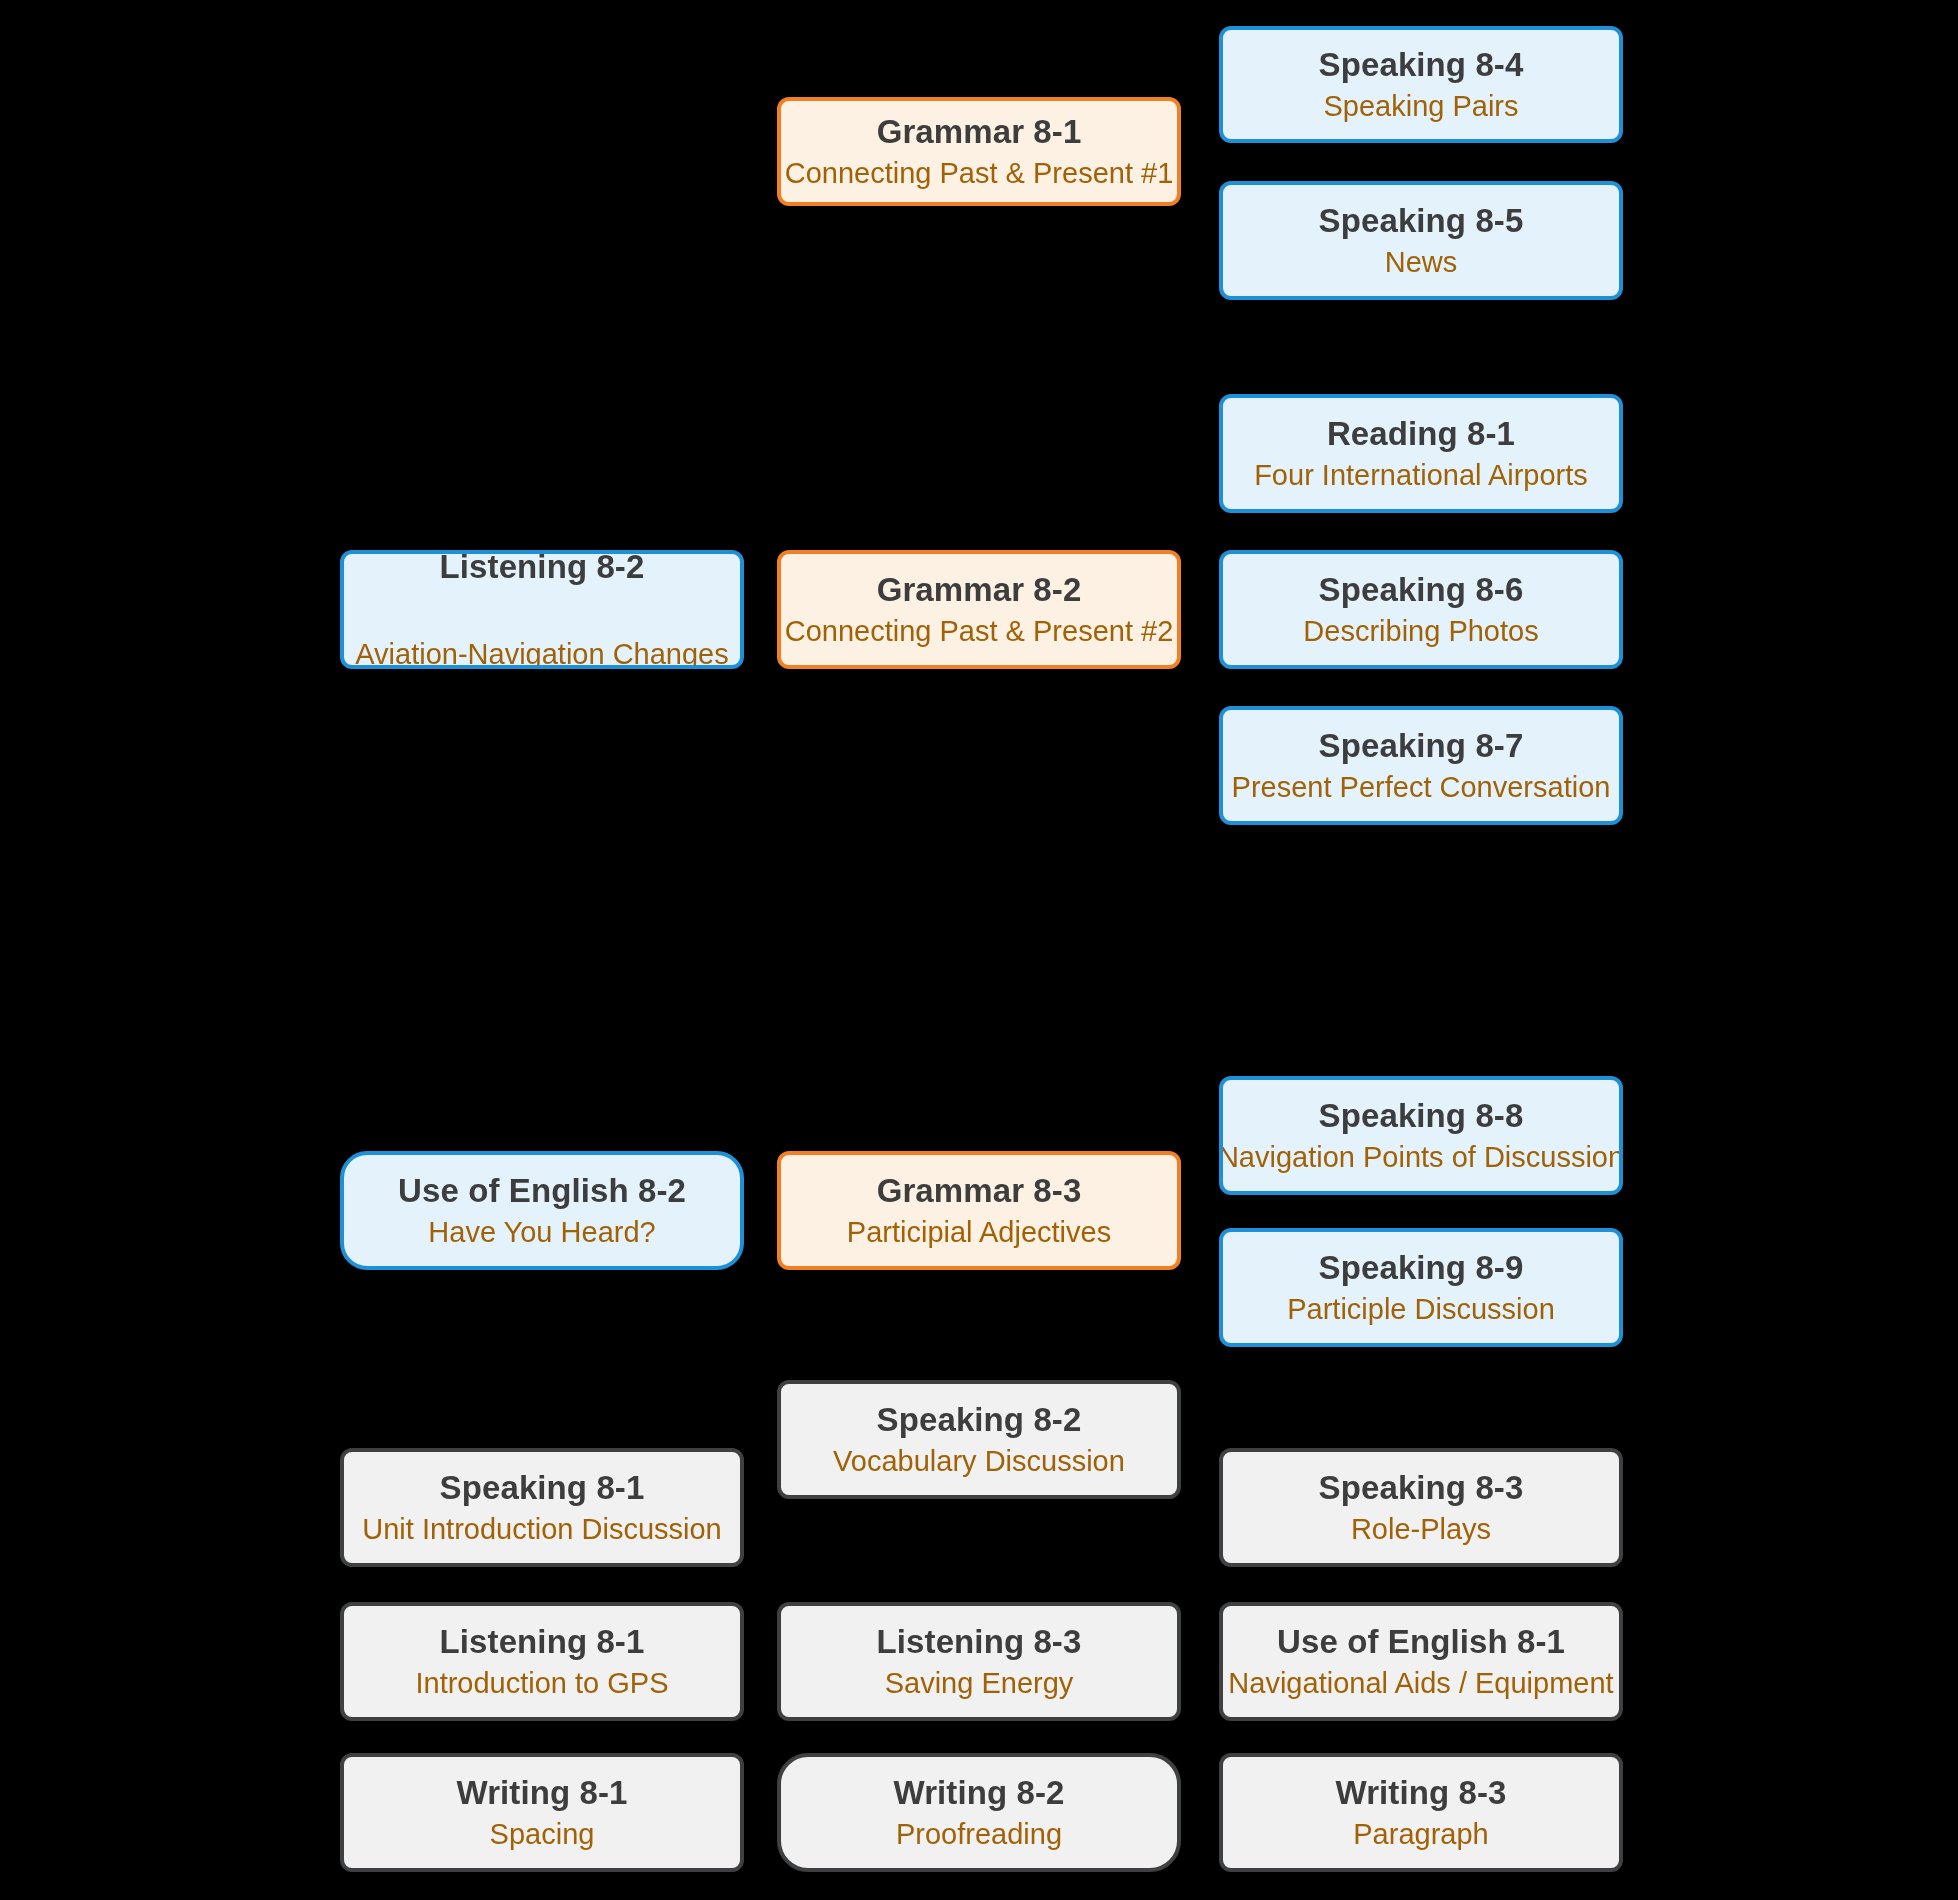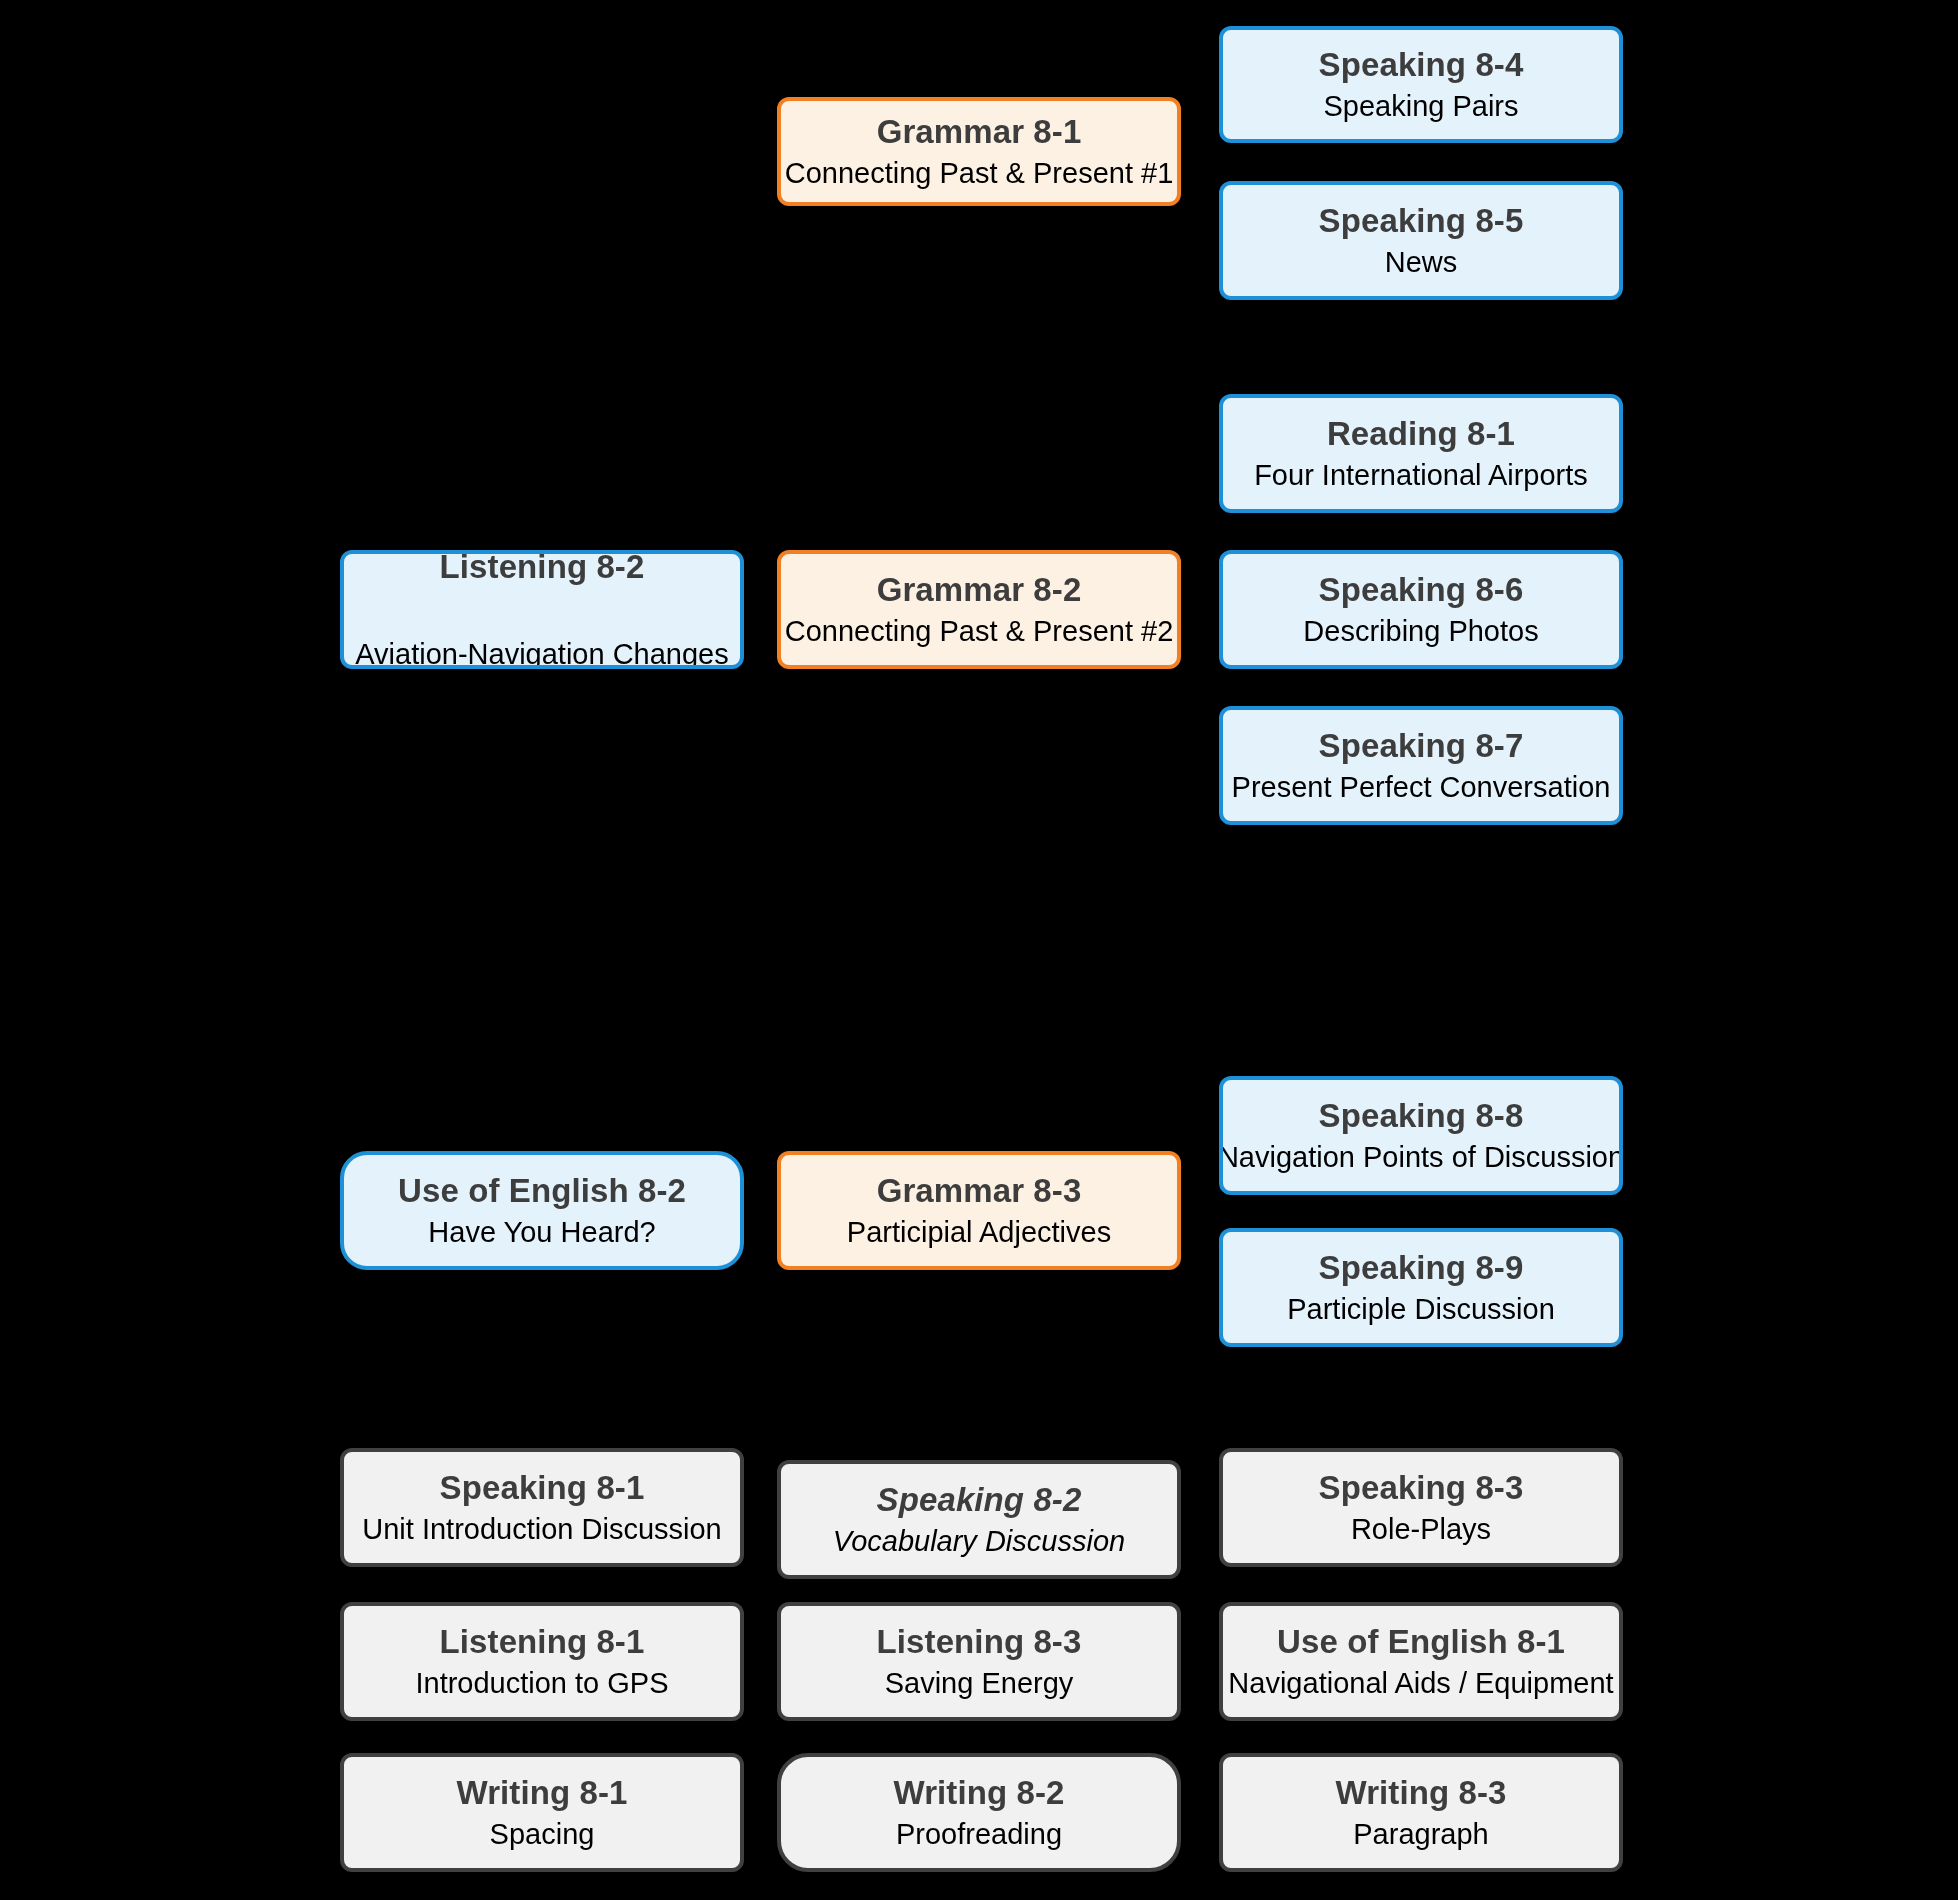"Speaking Pairs" .card .subtitle { color: #000000 -> #a16207 }
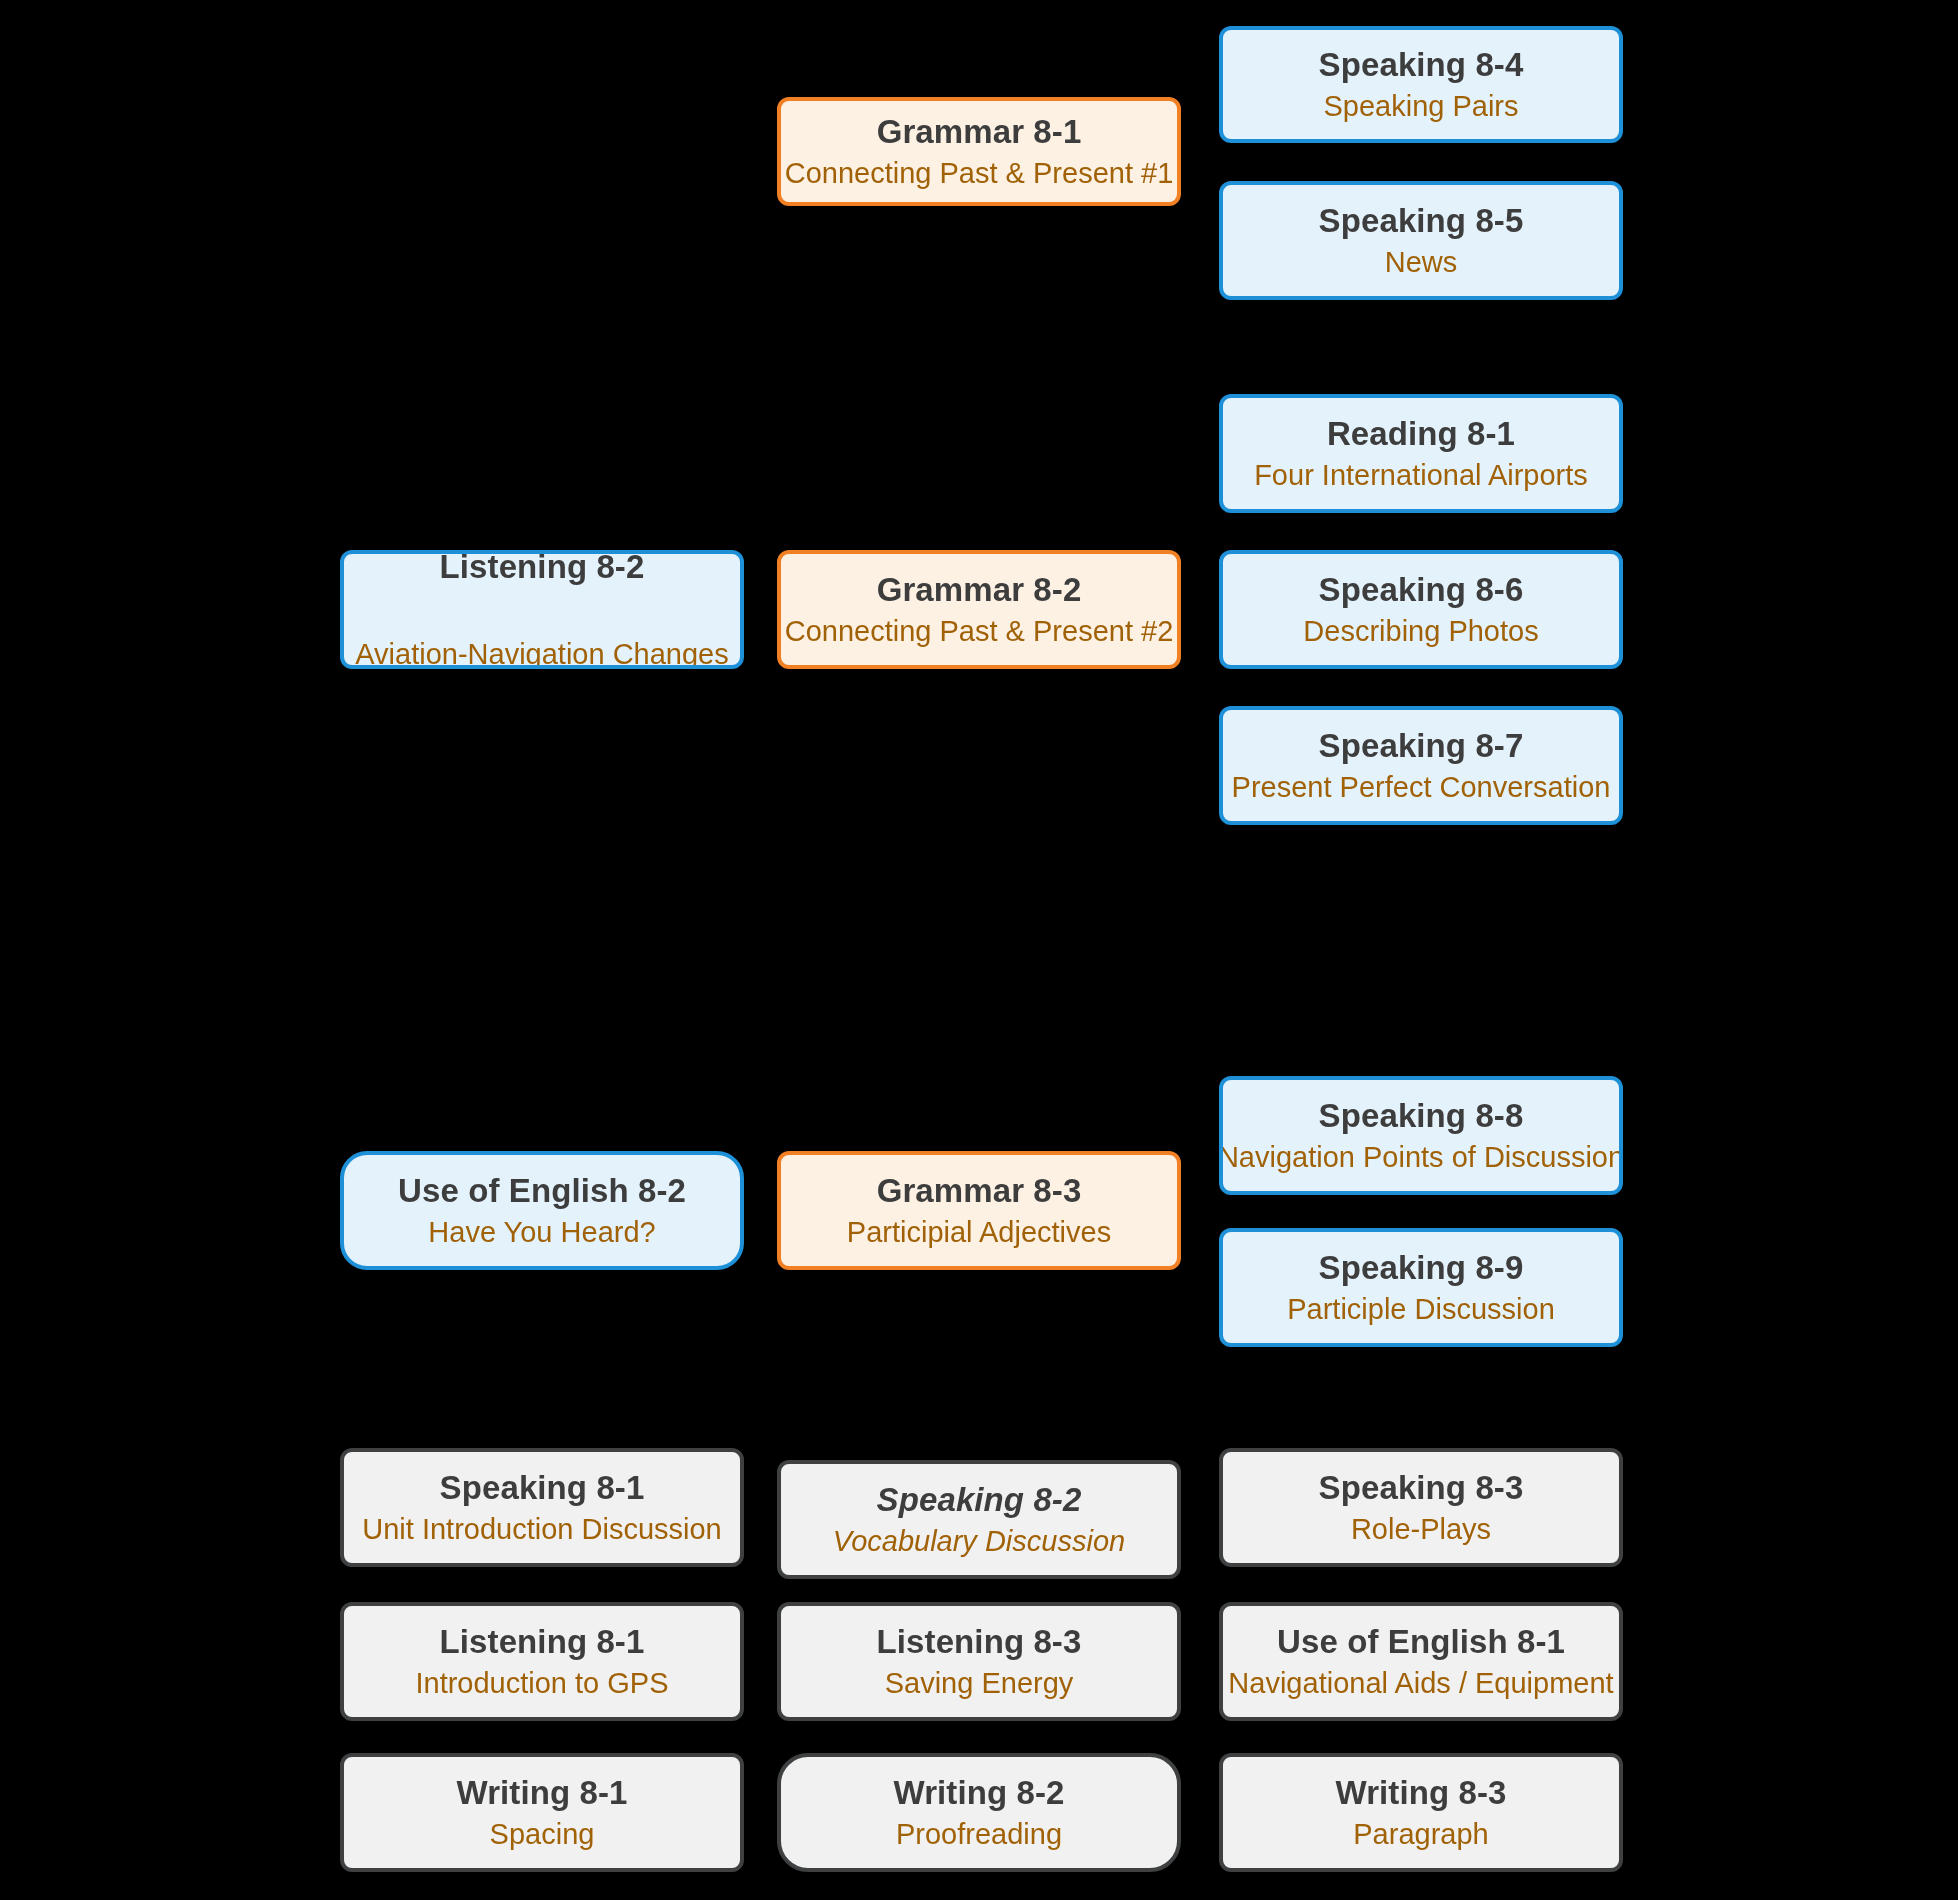"Speaking 8-2" div.card { font-style: italic -> none; top: 1460px -> 1380px }
